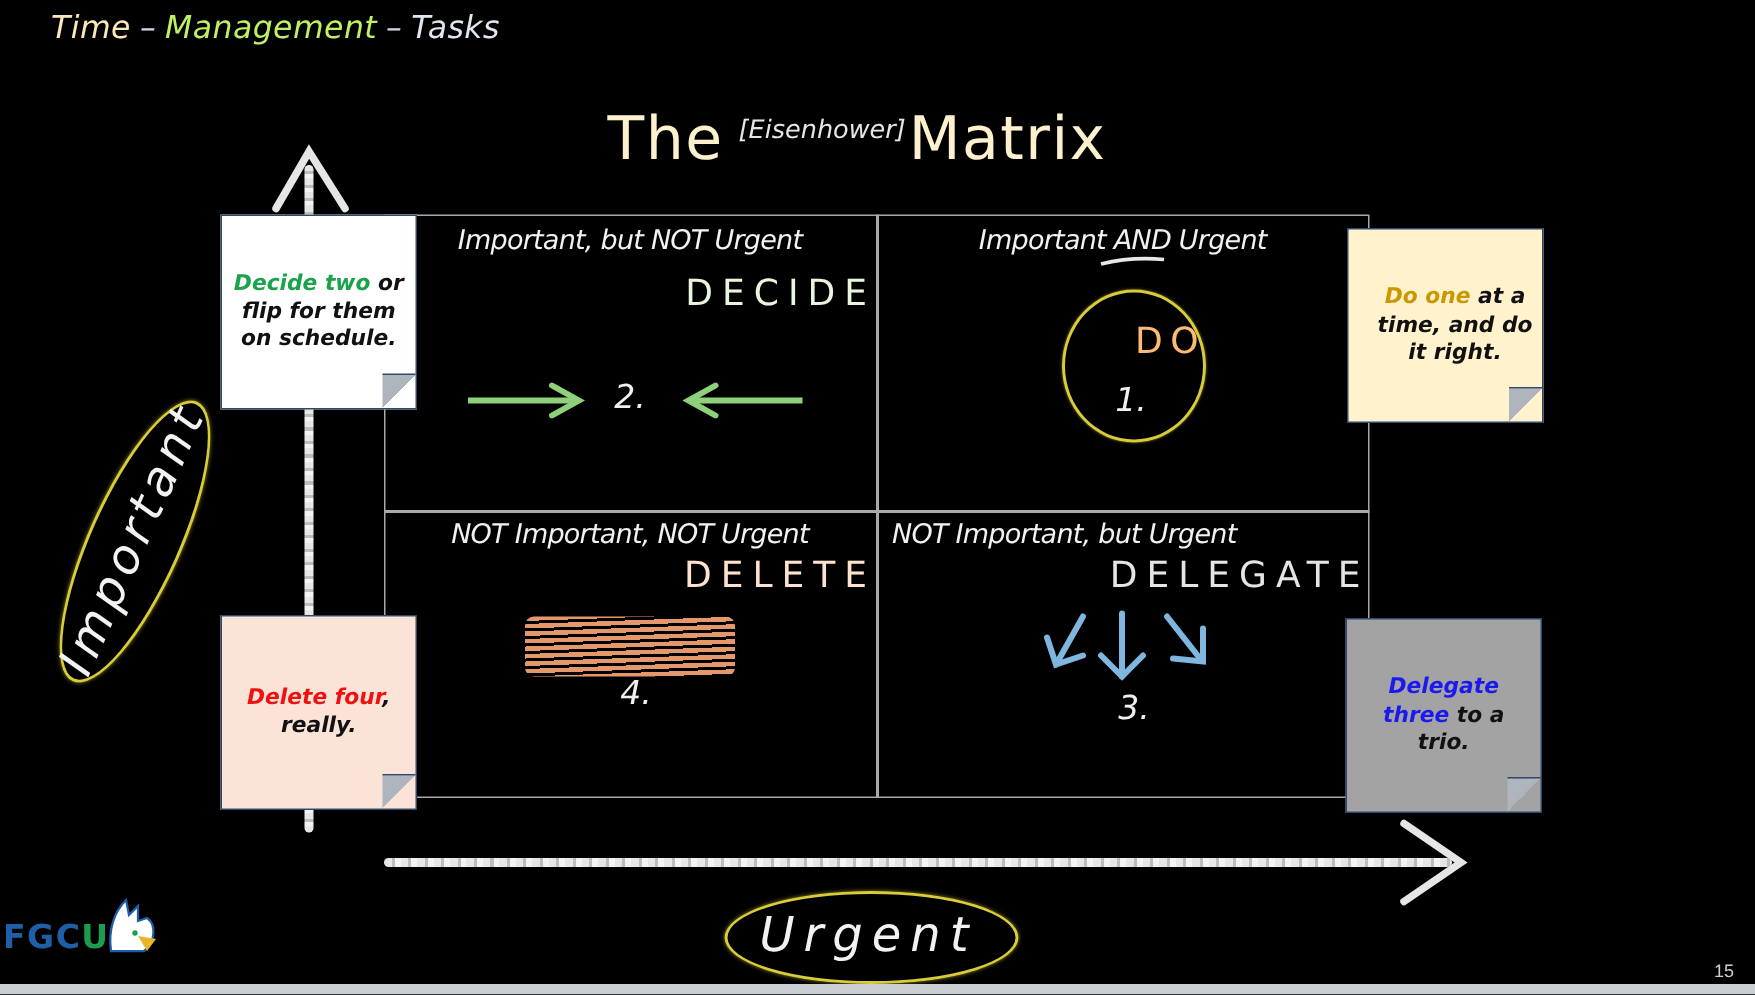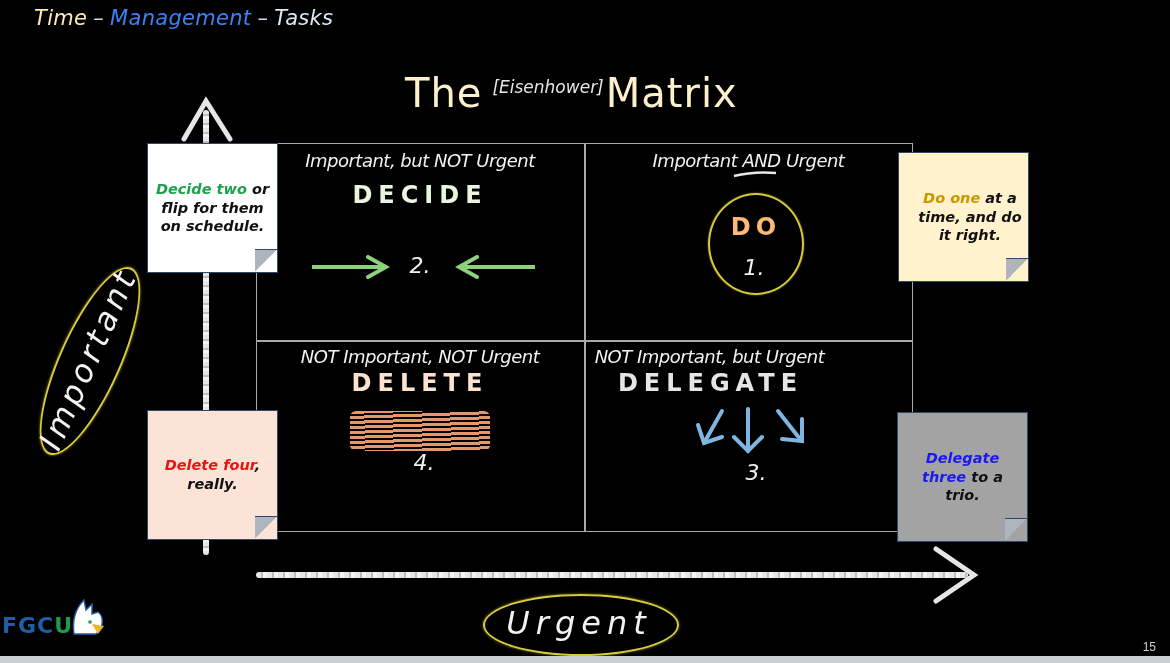"Management" .crumb .c2 { color: #3b82f6 -> #bef264 }
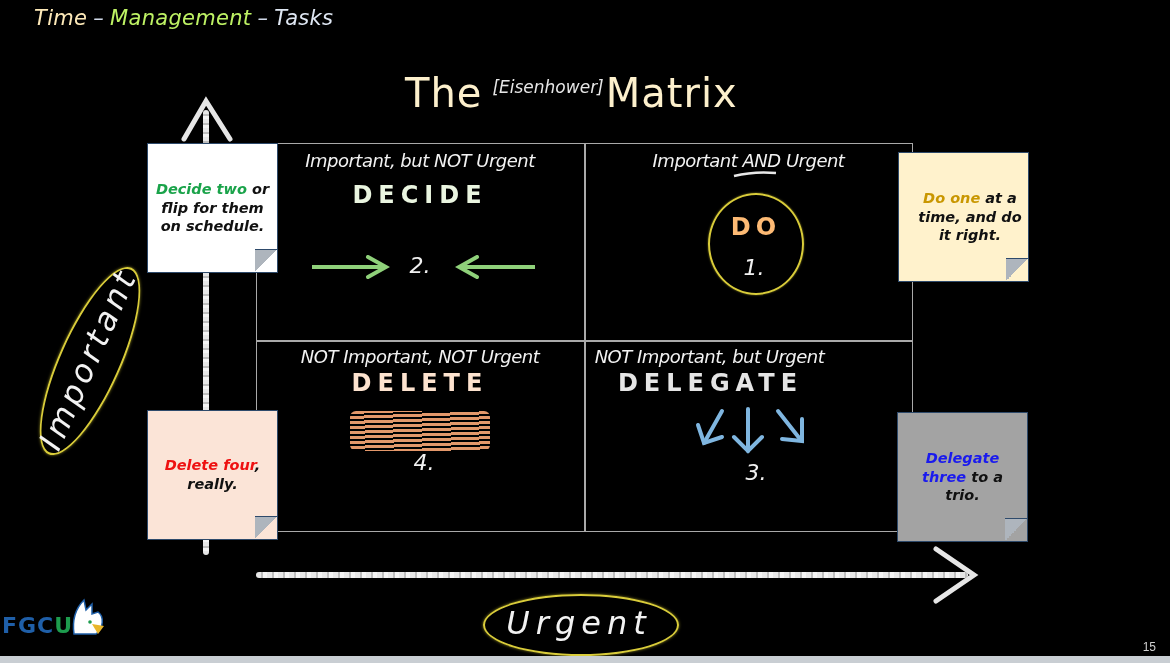"DECIDE" .action { font-weight: bold -> none; text-align: center -> right }
